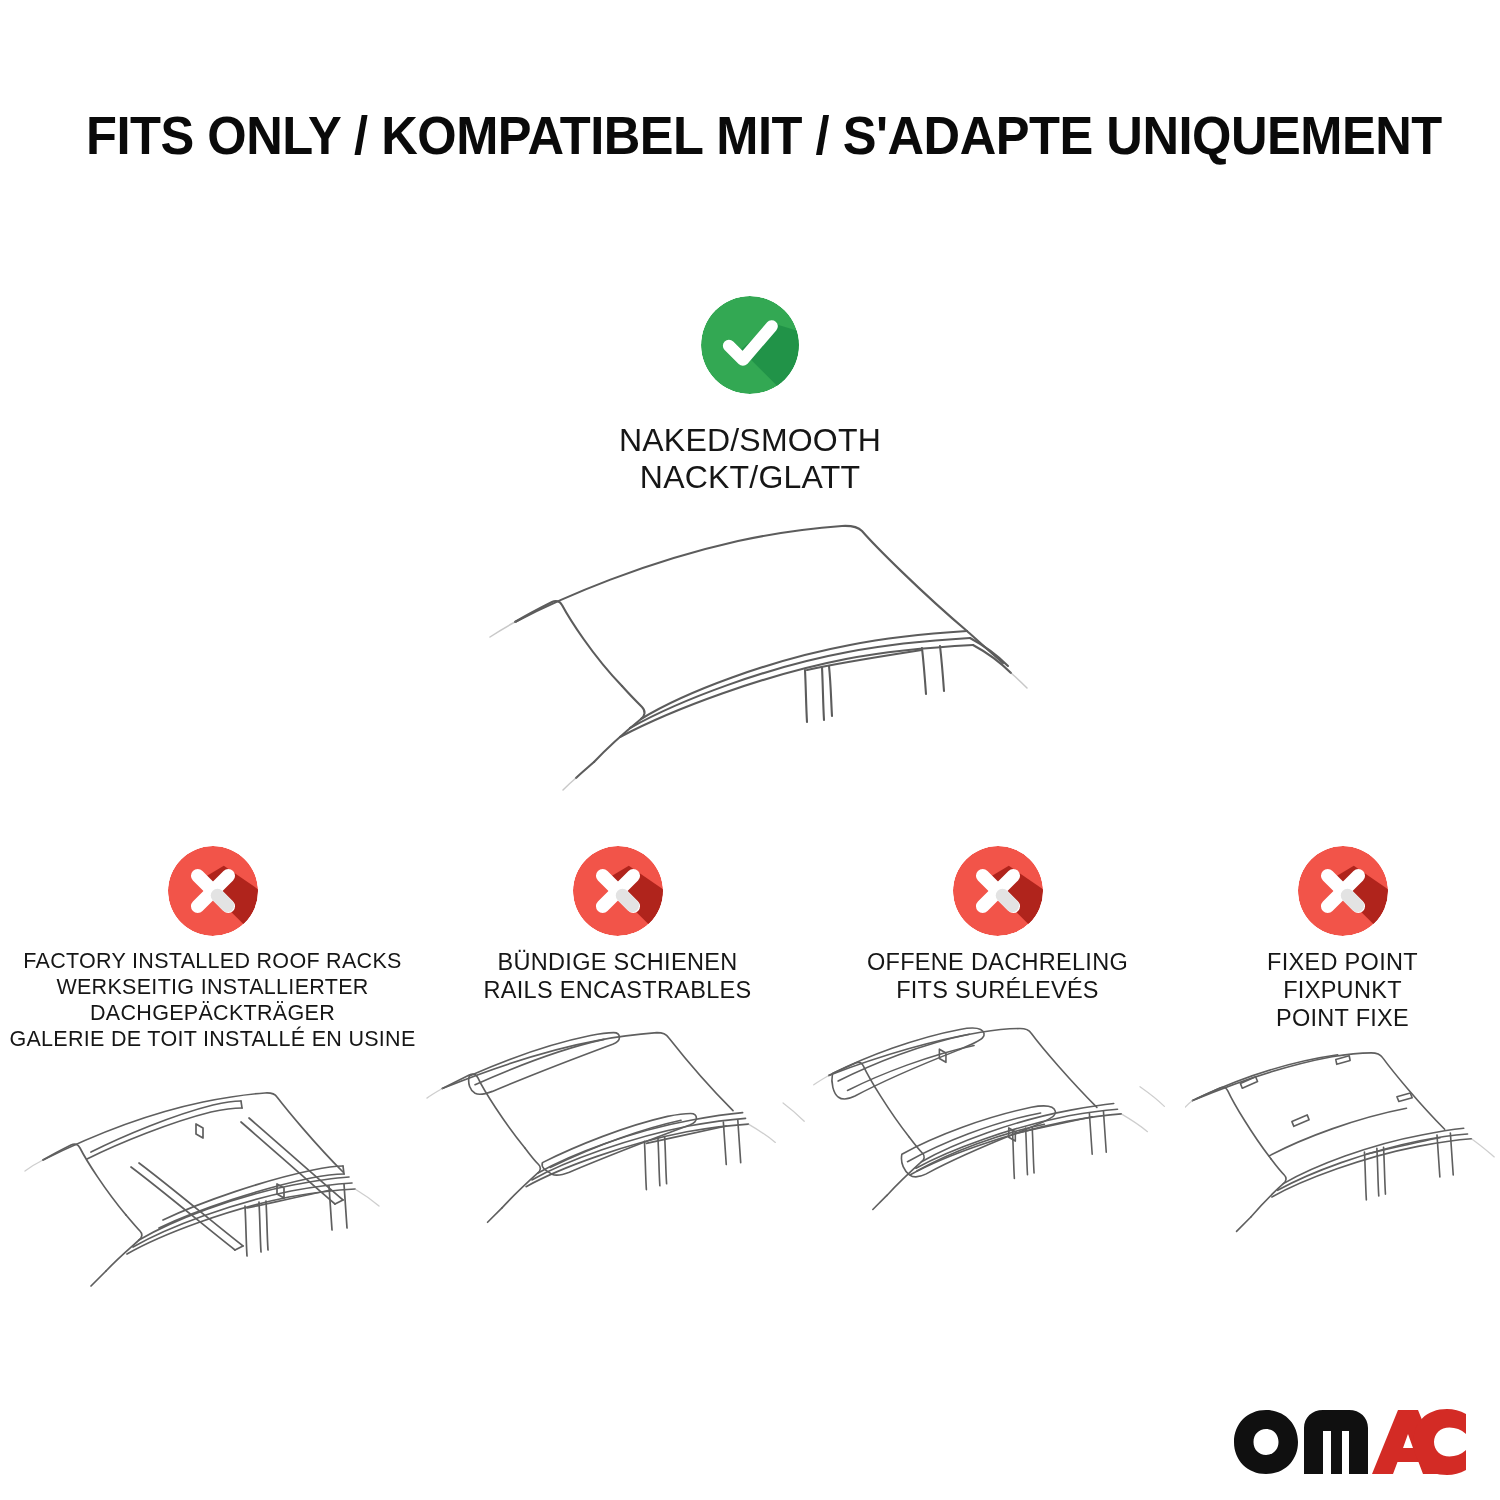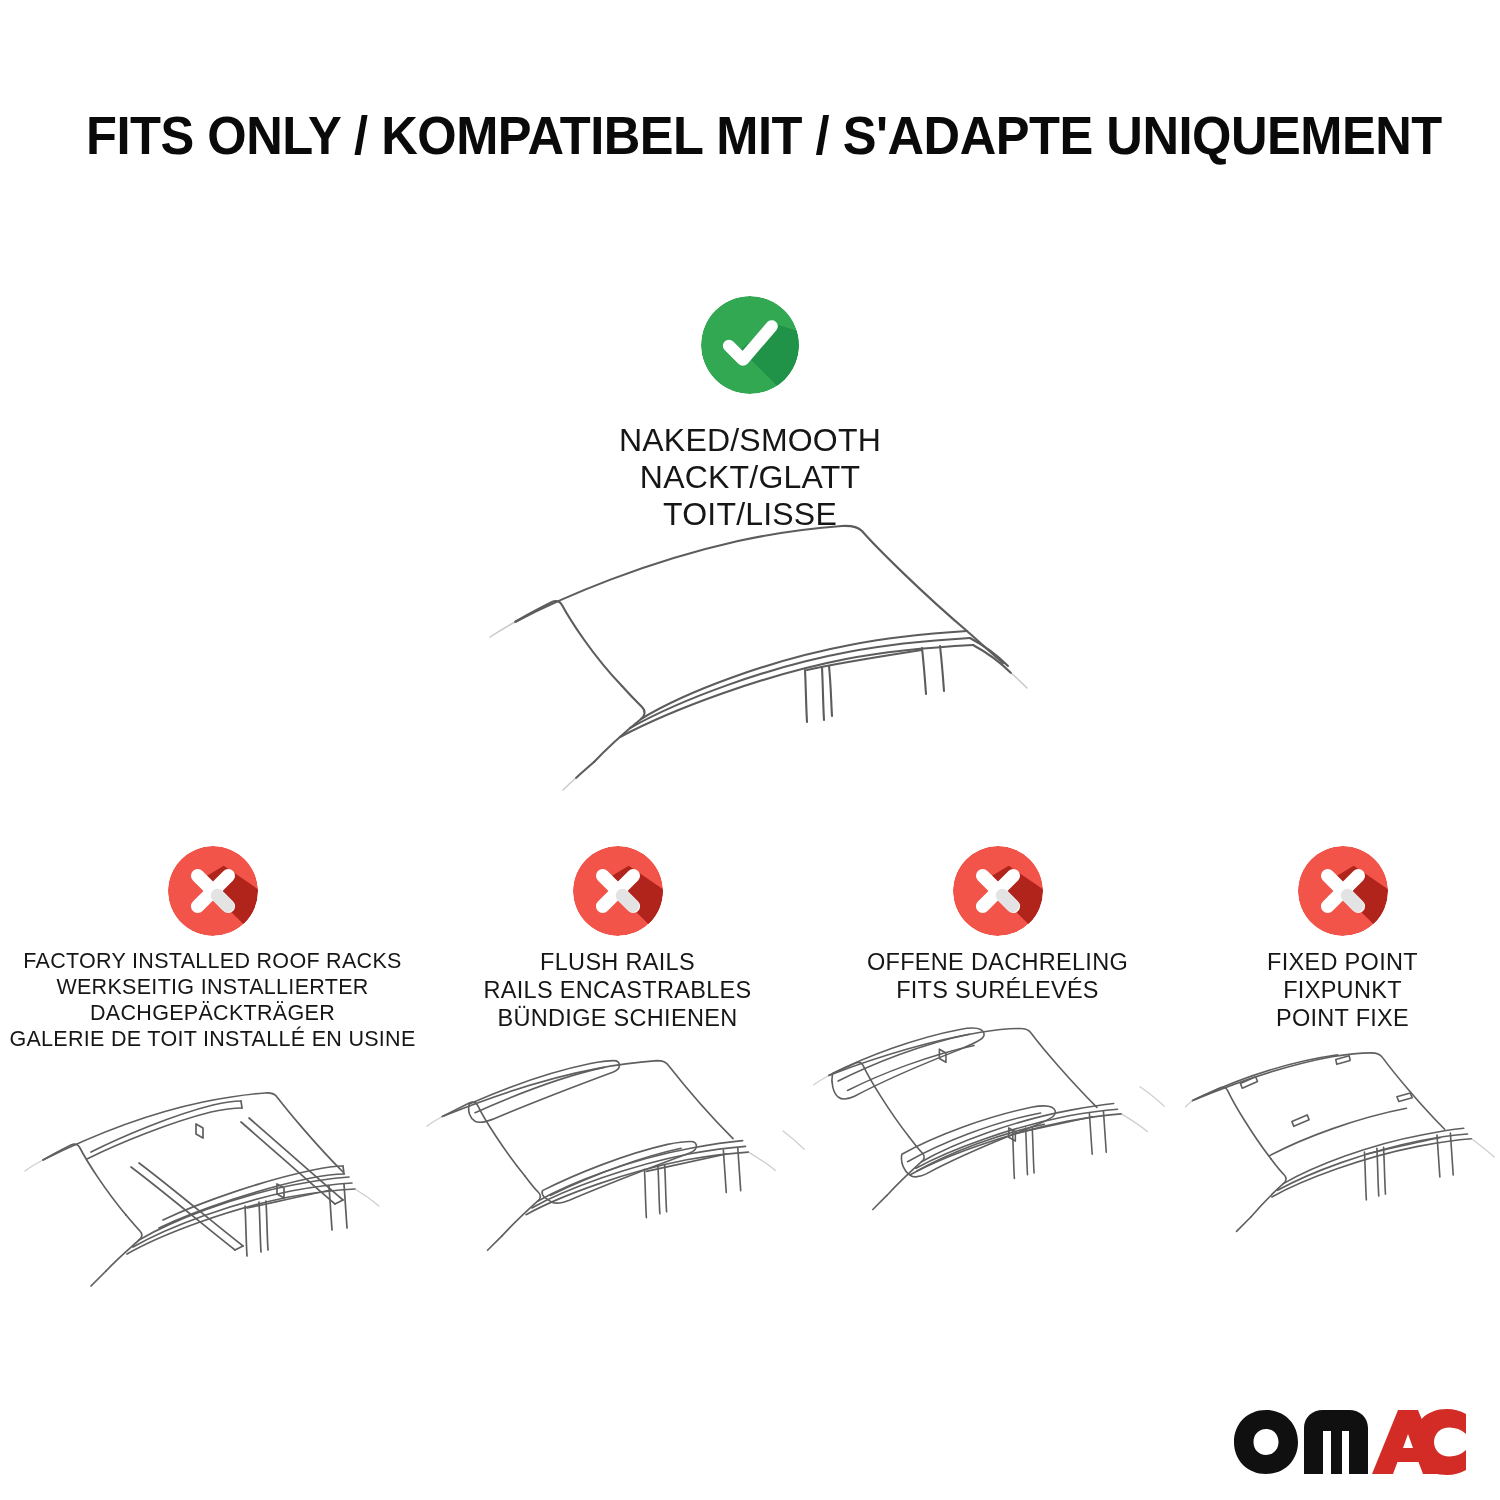"TOIT/LISSE" div { html: <div>TOIT/LISSE</div> -> none }
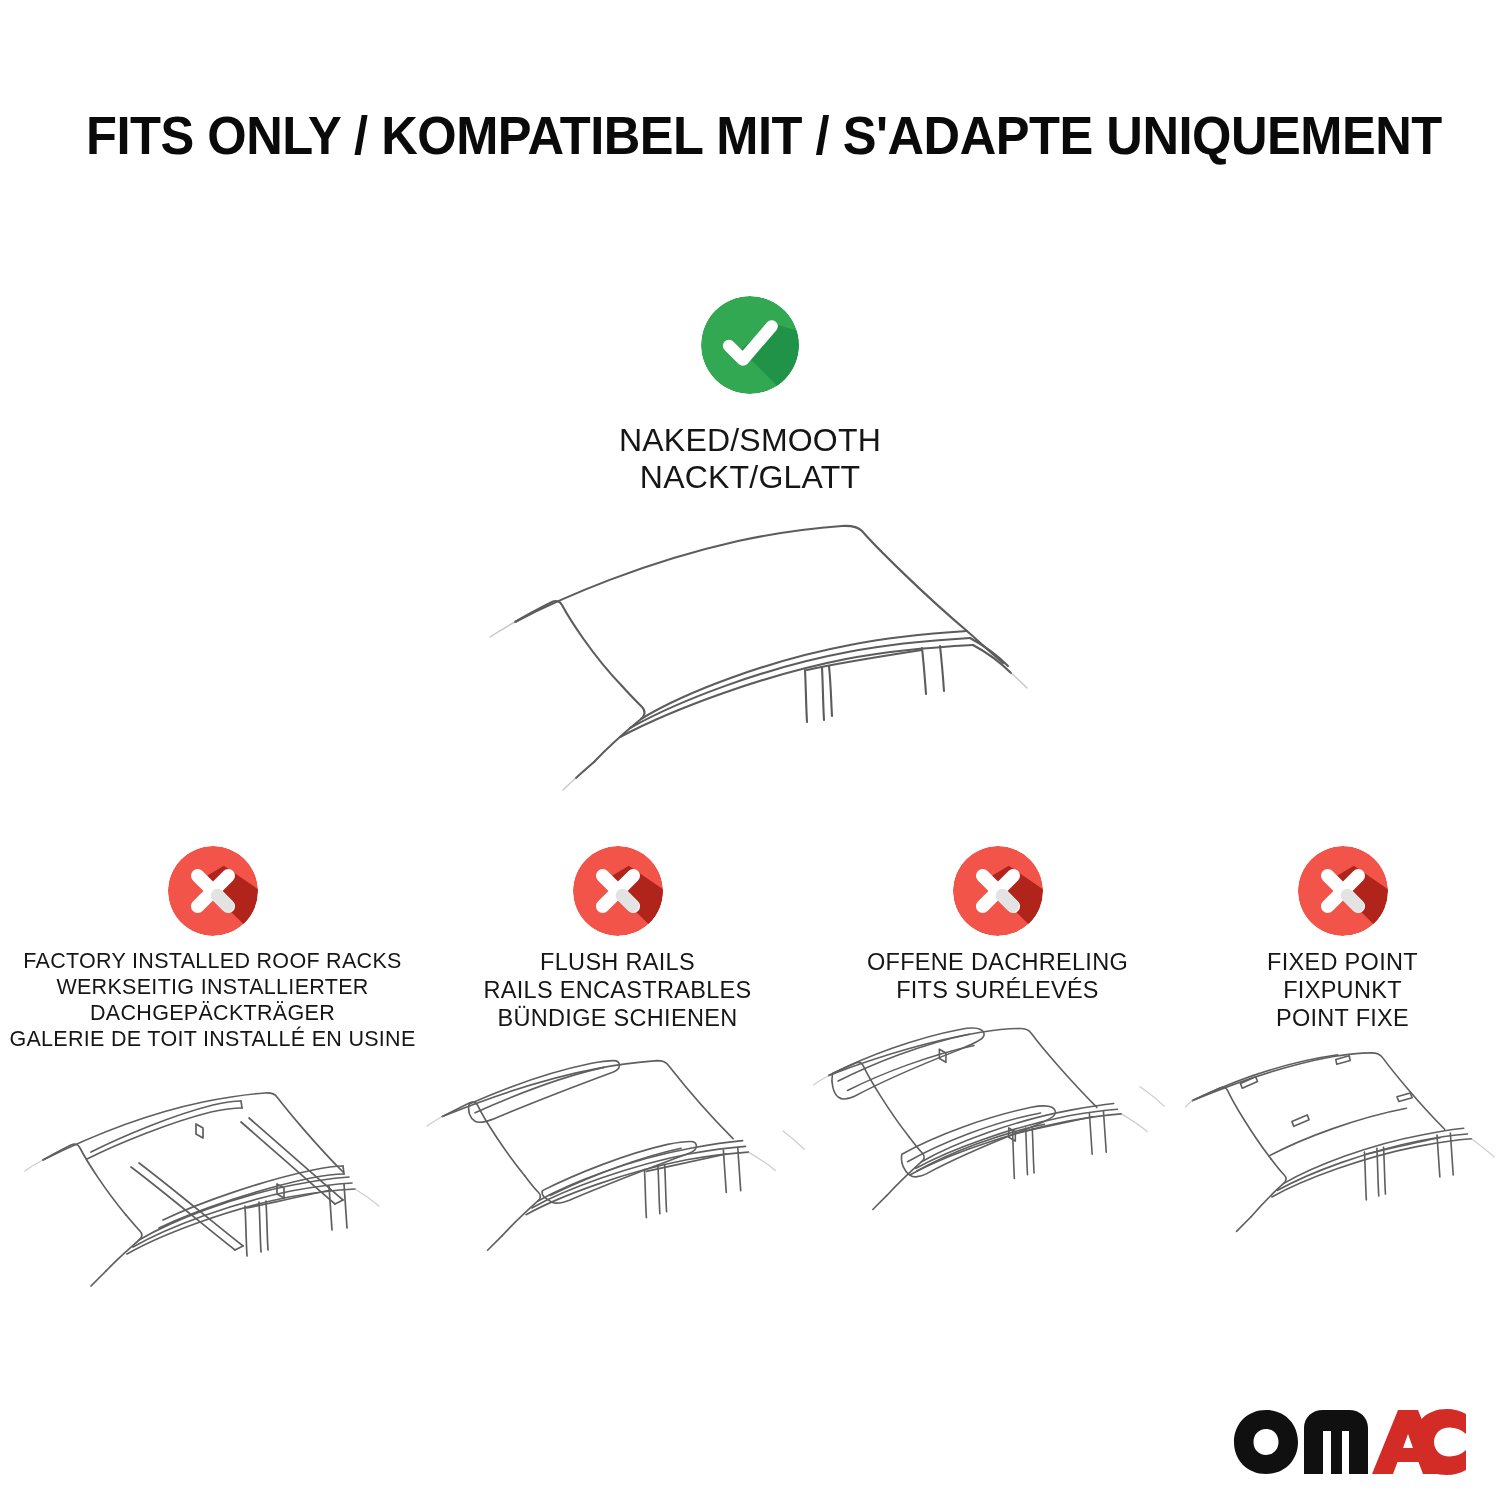"FLUSH RAILS" div { html: <div>FLUSH RAILS</div> -> none }
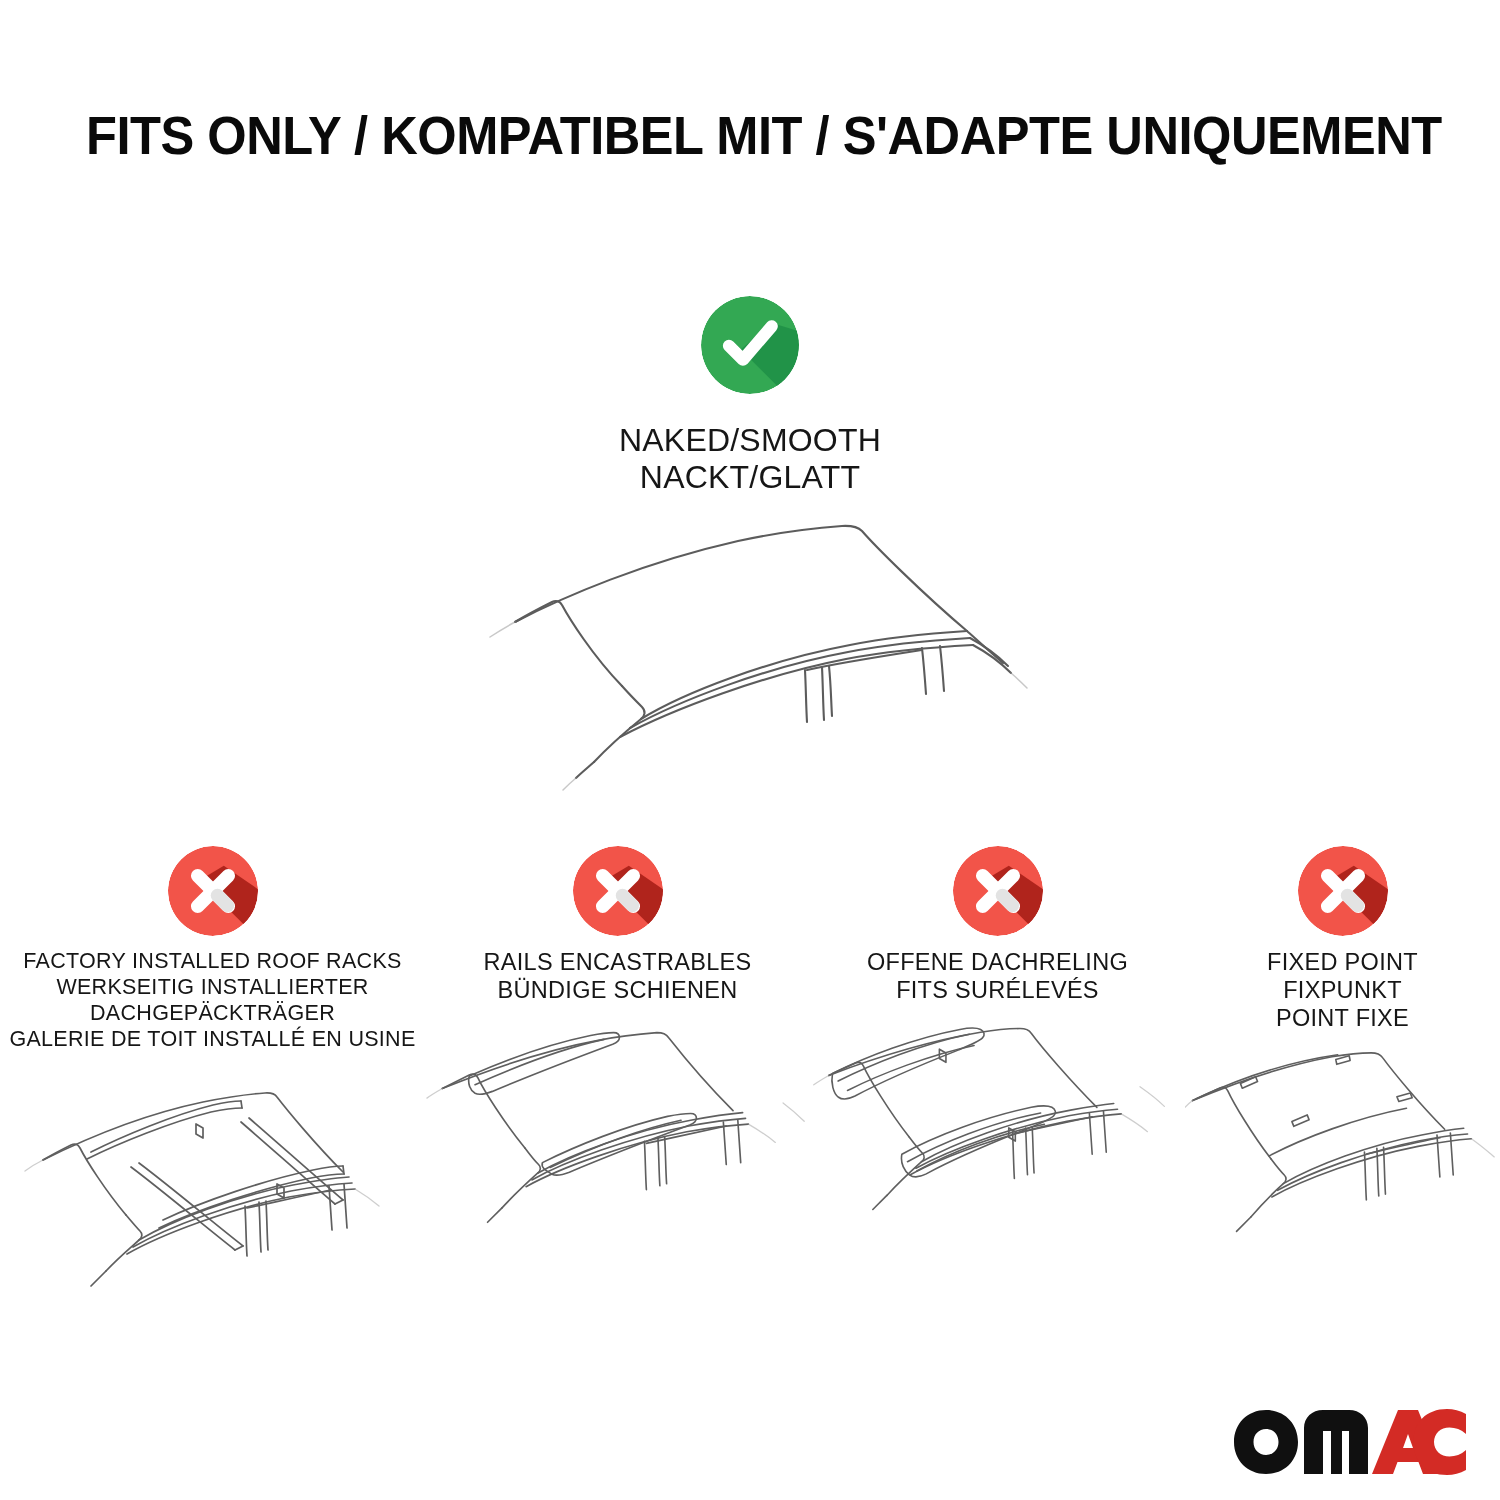"RAILS ENCASTRABLES" div { order: before "BÜNDIGE SCHIENEN" -> after "BÜNDIGE SCHIENEN" }
